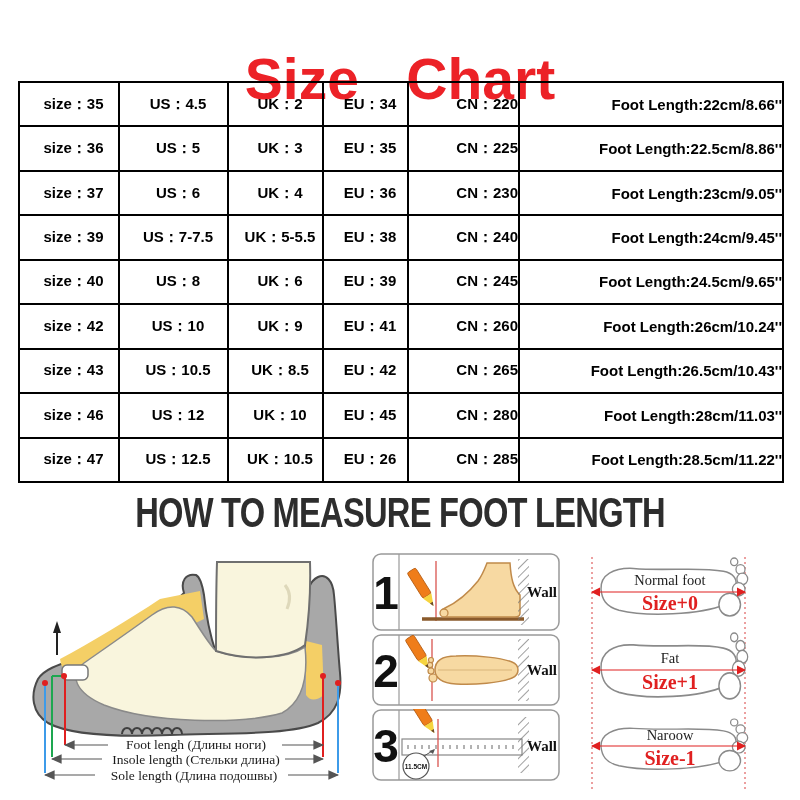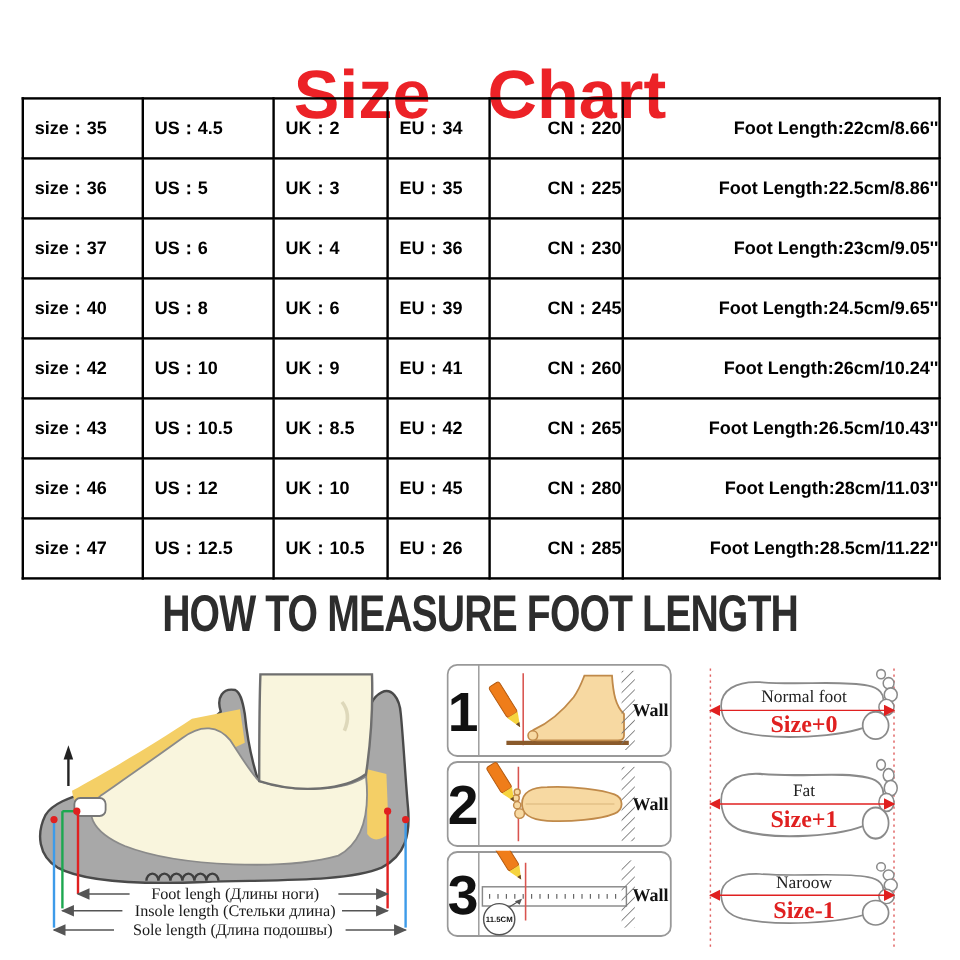"size：35" table.size-table td.al { text-align: left -> center }
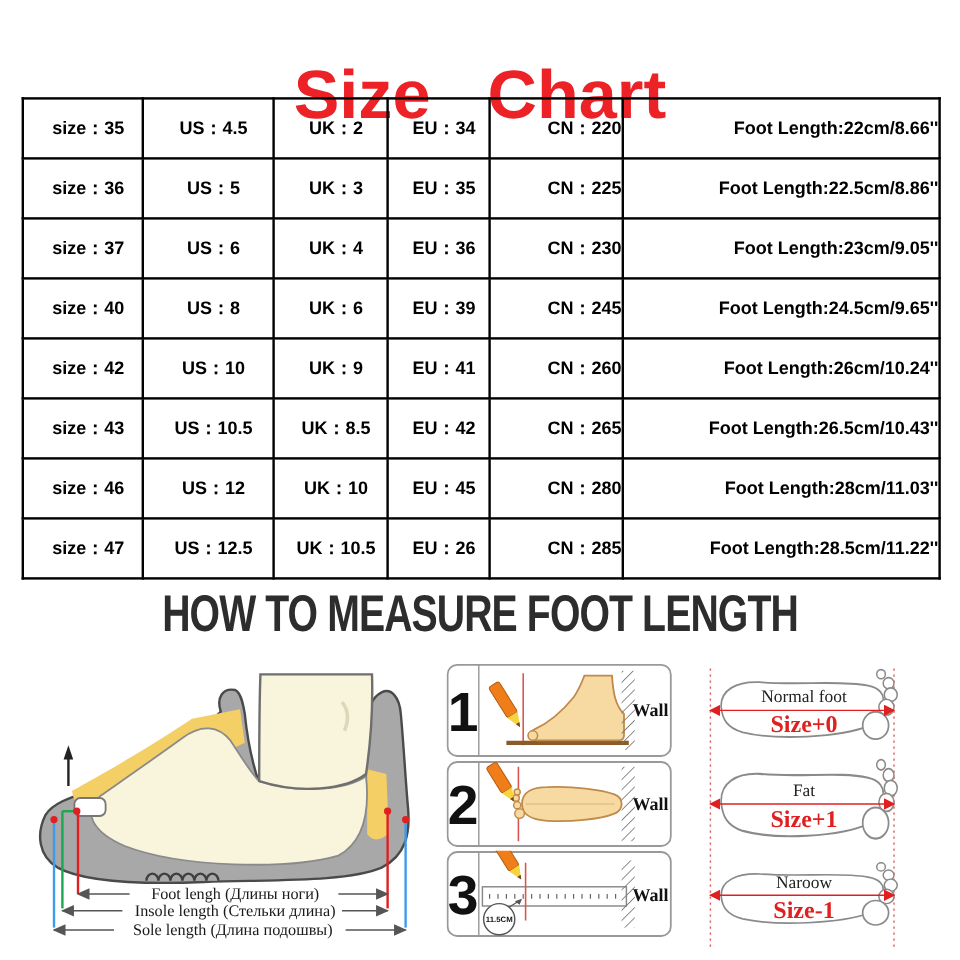"size：39" tr { html: none -> <tr> <td>size：39</td> <td>US：7-7.5</td> <td>UK：5-5.5</td> <td>EU：38</td> <td>CN：240</td> <td>Foot Length:24cm/9.45''</td> </tr> }
